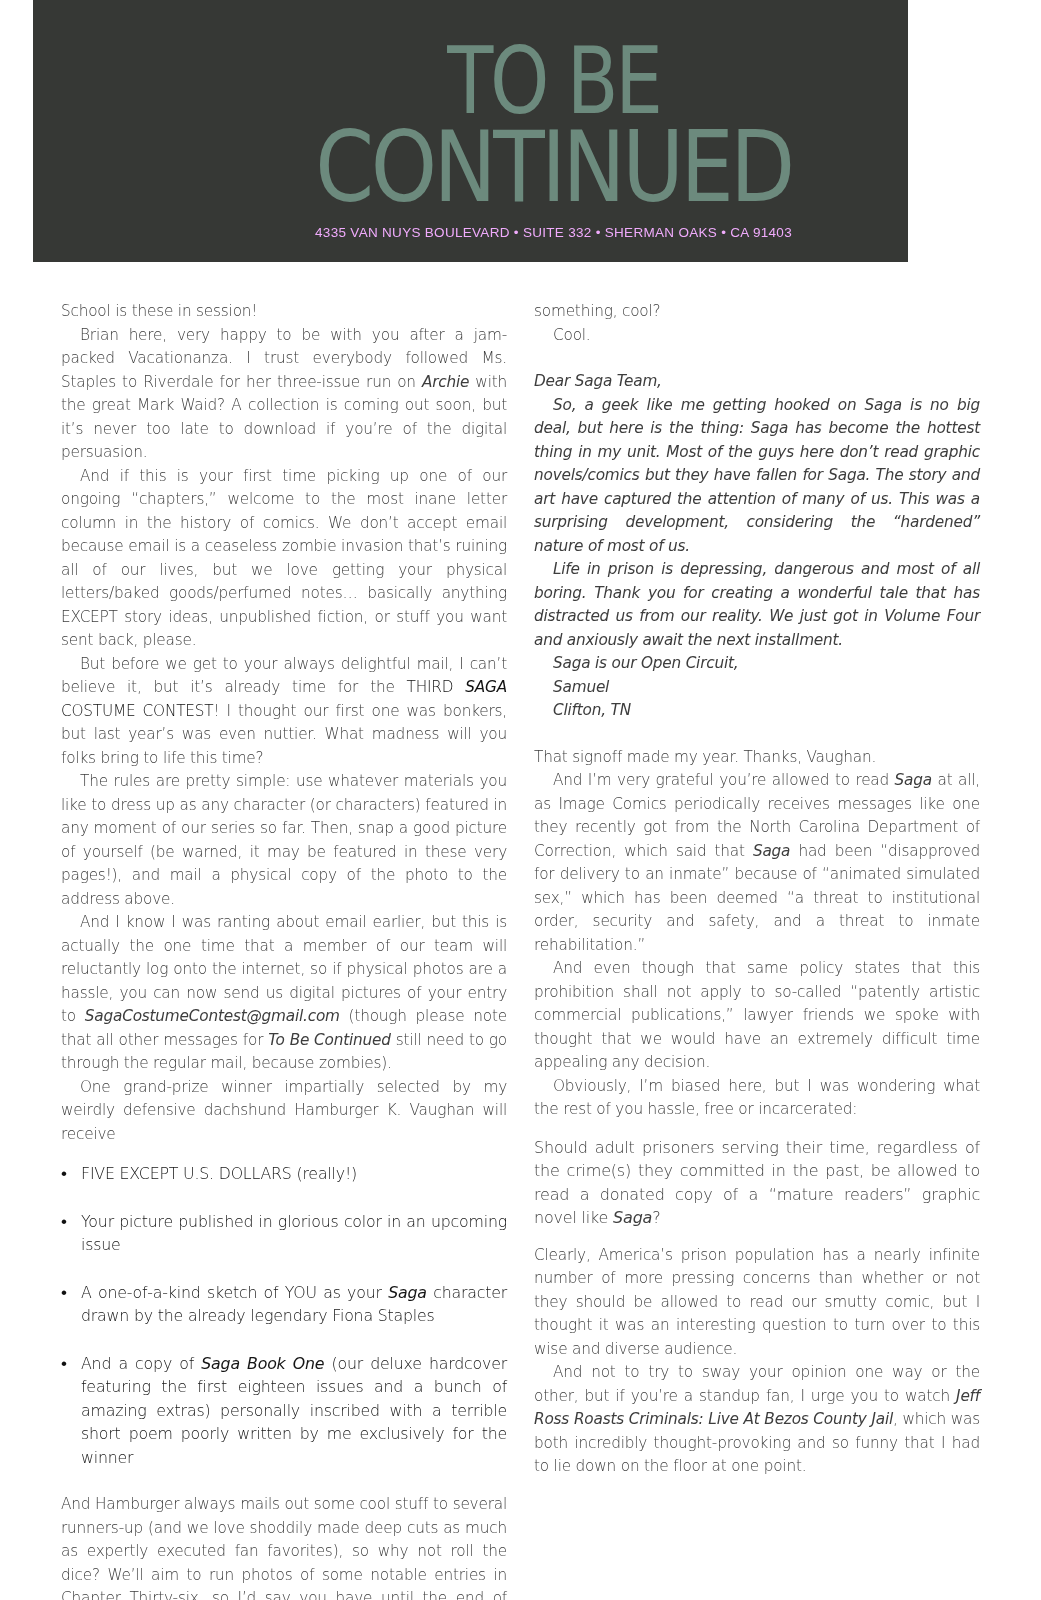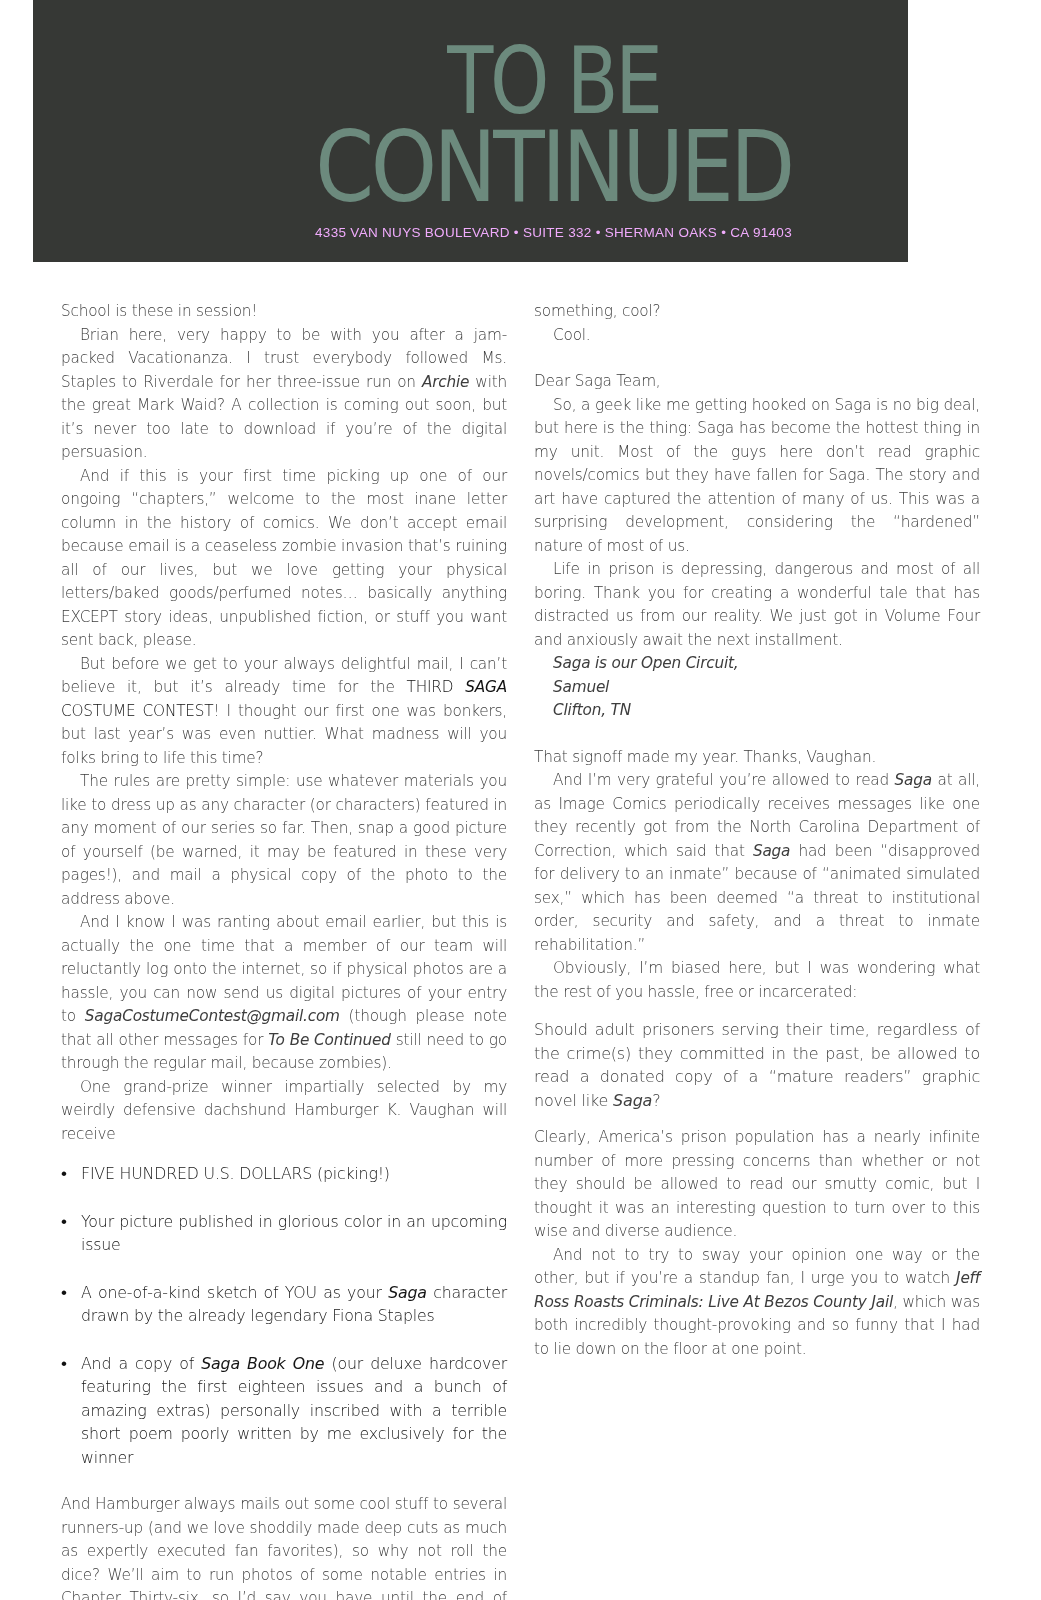"Dear Saga Team," .letter p { font-style: none -> italic }
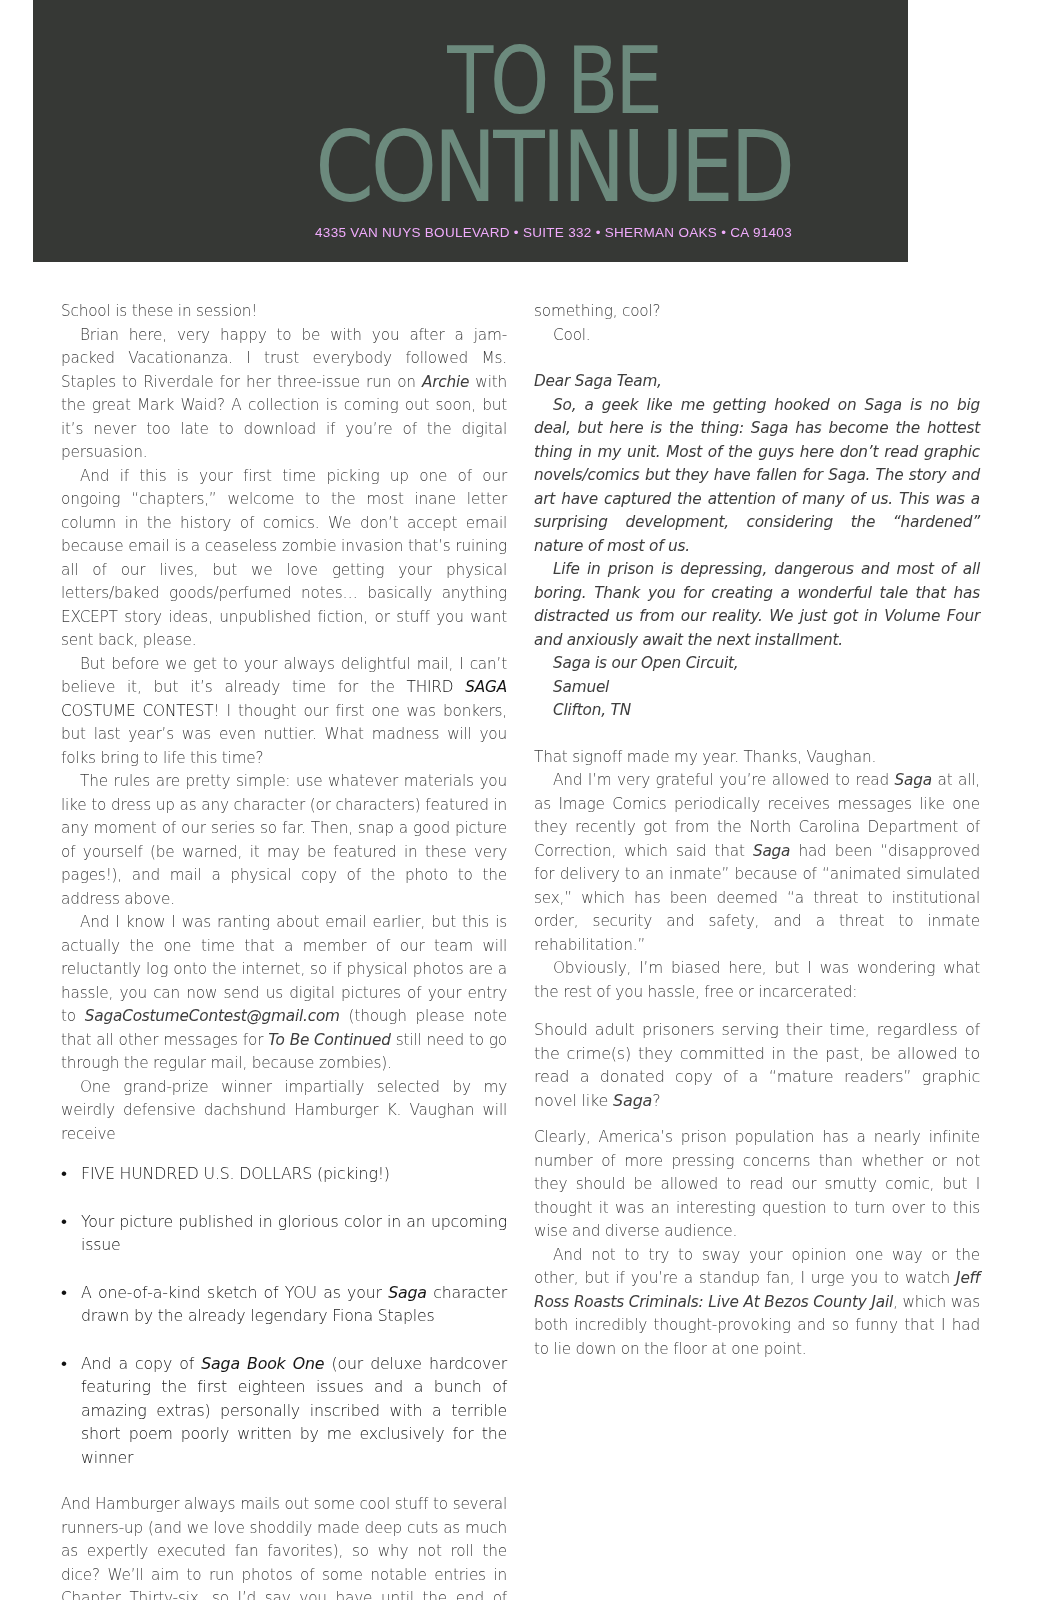"And even though that same" p { html: none -> <p>And even though that same policy states that this prohibition shall not apply to so-called “patently artistic commercial publications,” lawyer friends we spoke with thought that we would have an extremely difficult time appealing any decision.</p> }
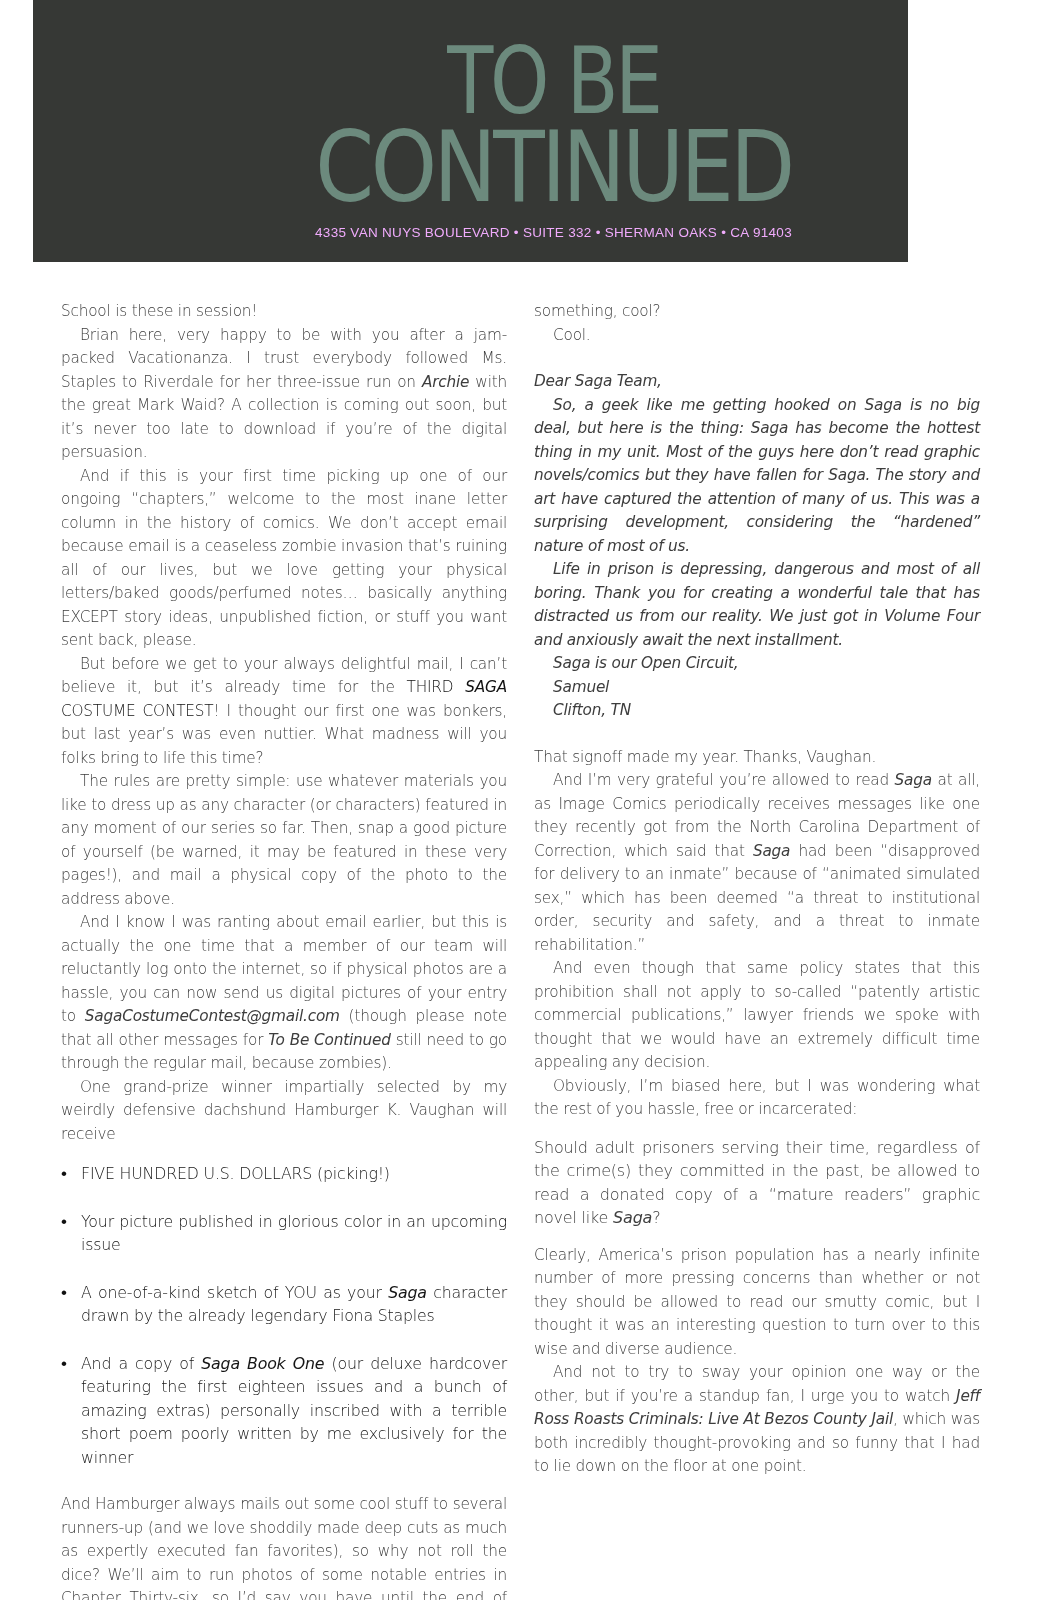"FIVE HUNDRED U.S. DOLLARS (picking!)" span { text: HUNDRED U.S. DOLLARS (picking -> EXCEPT U.S. DOLLARS (really }
